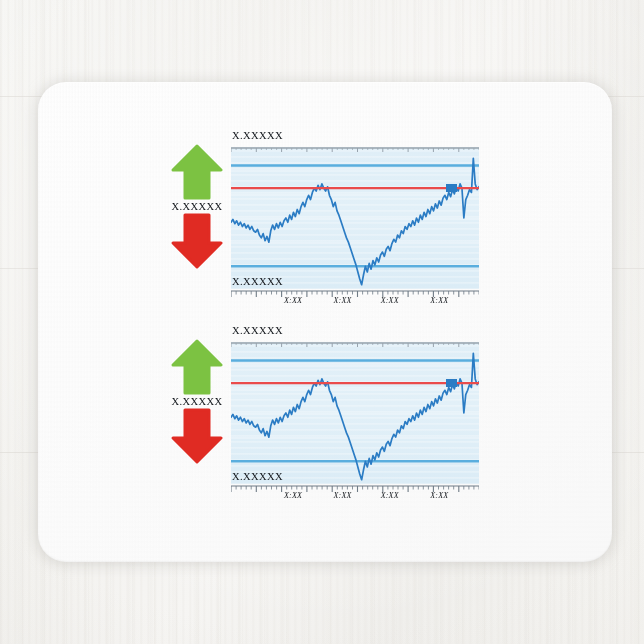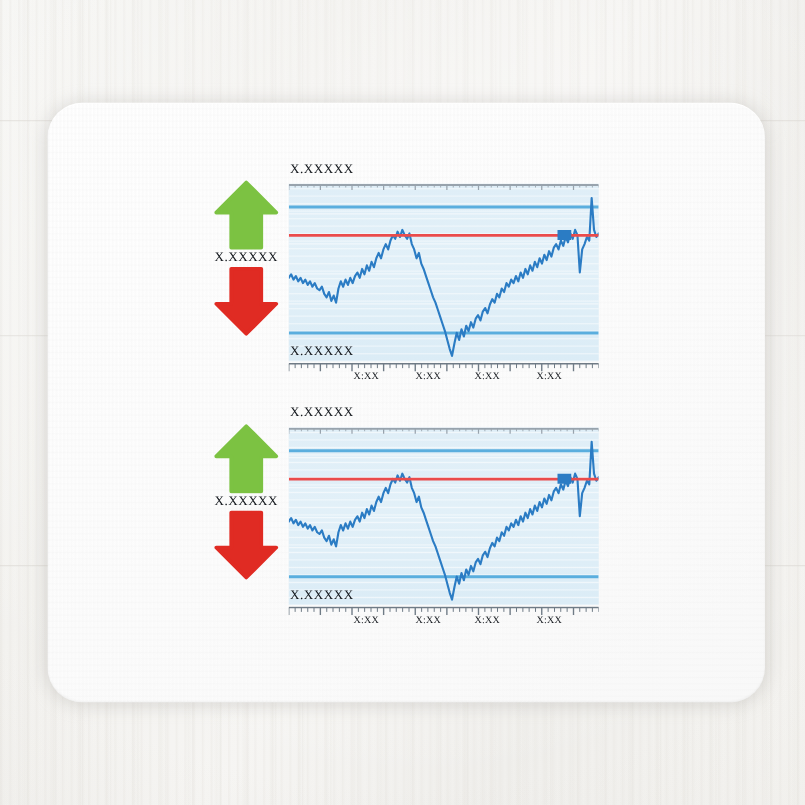"X:XX" .xticklabel { font-style: none -> italic }
